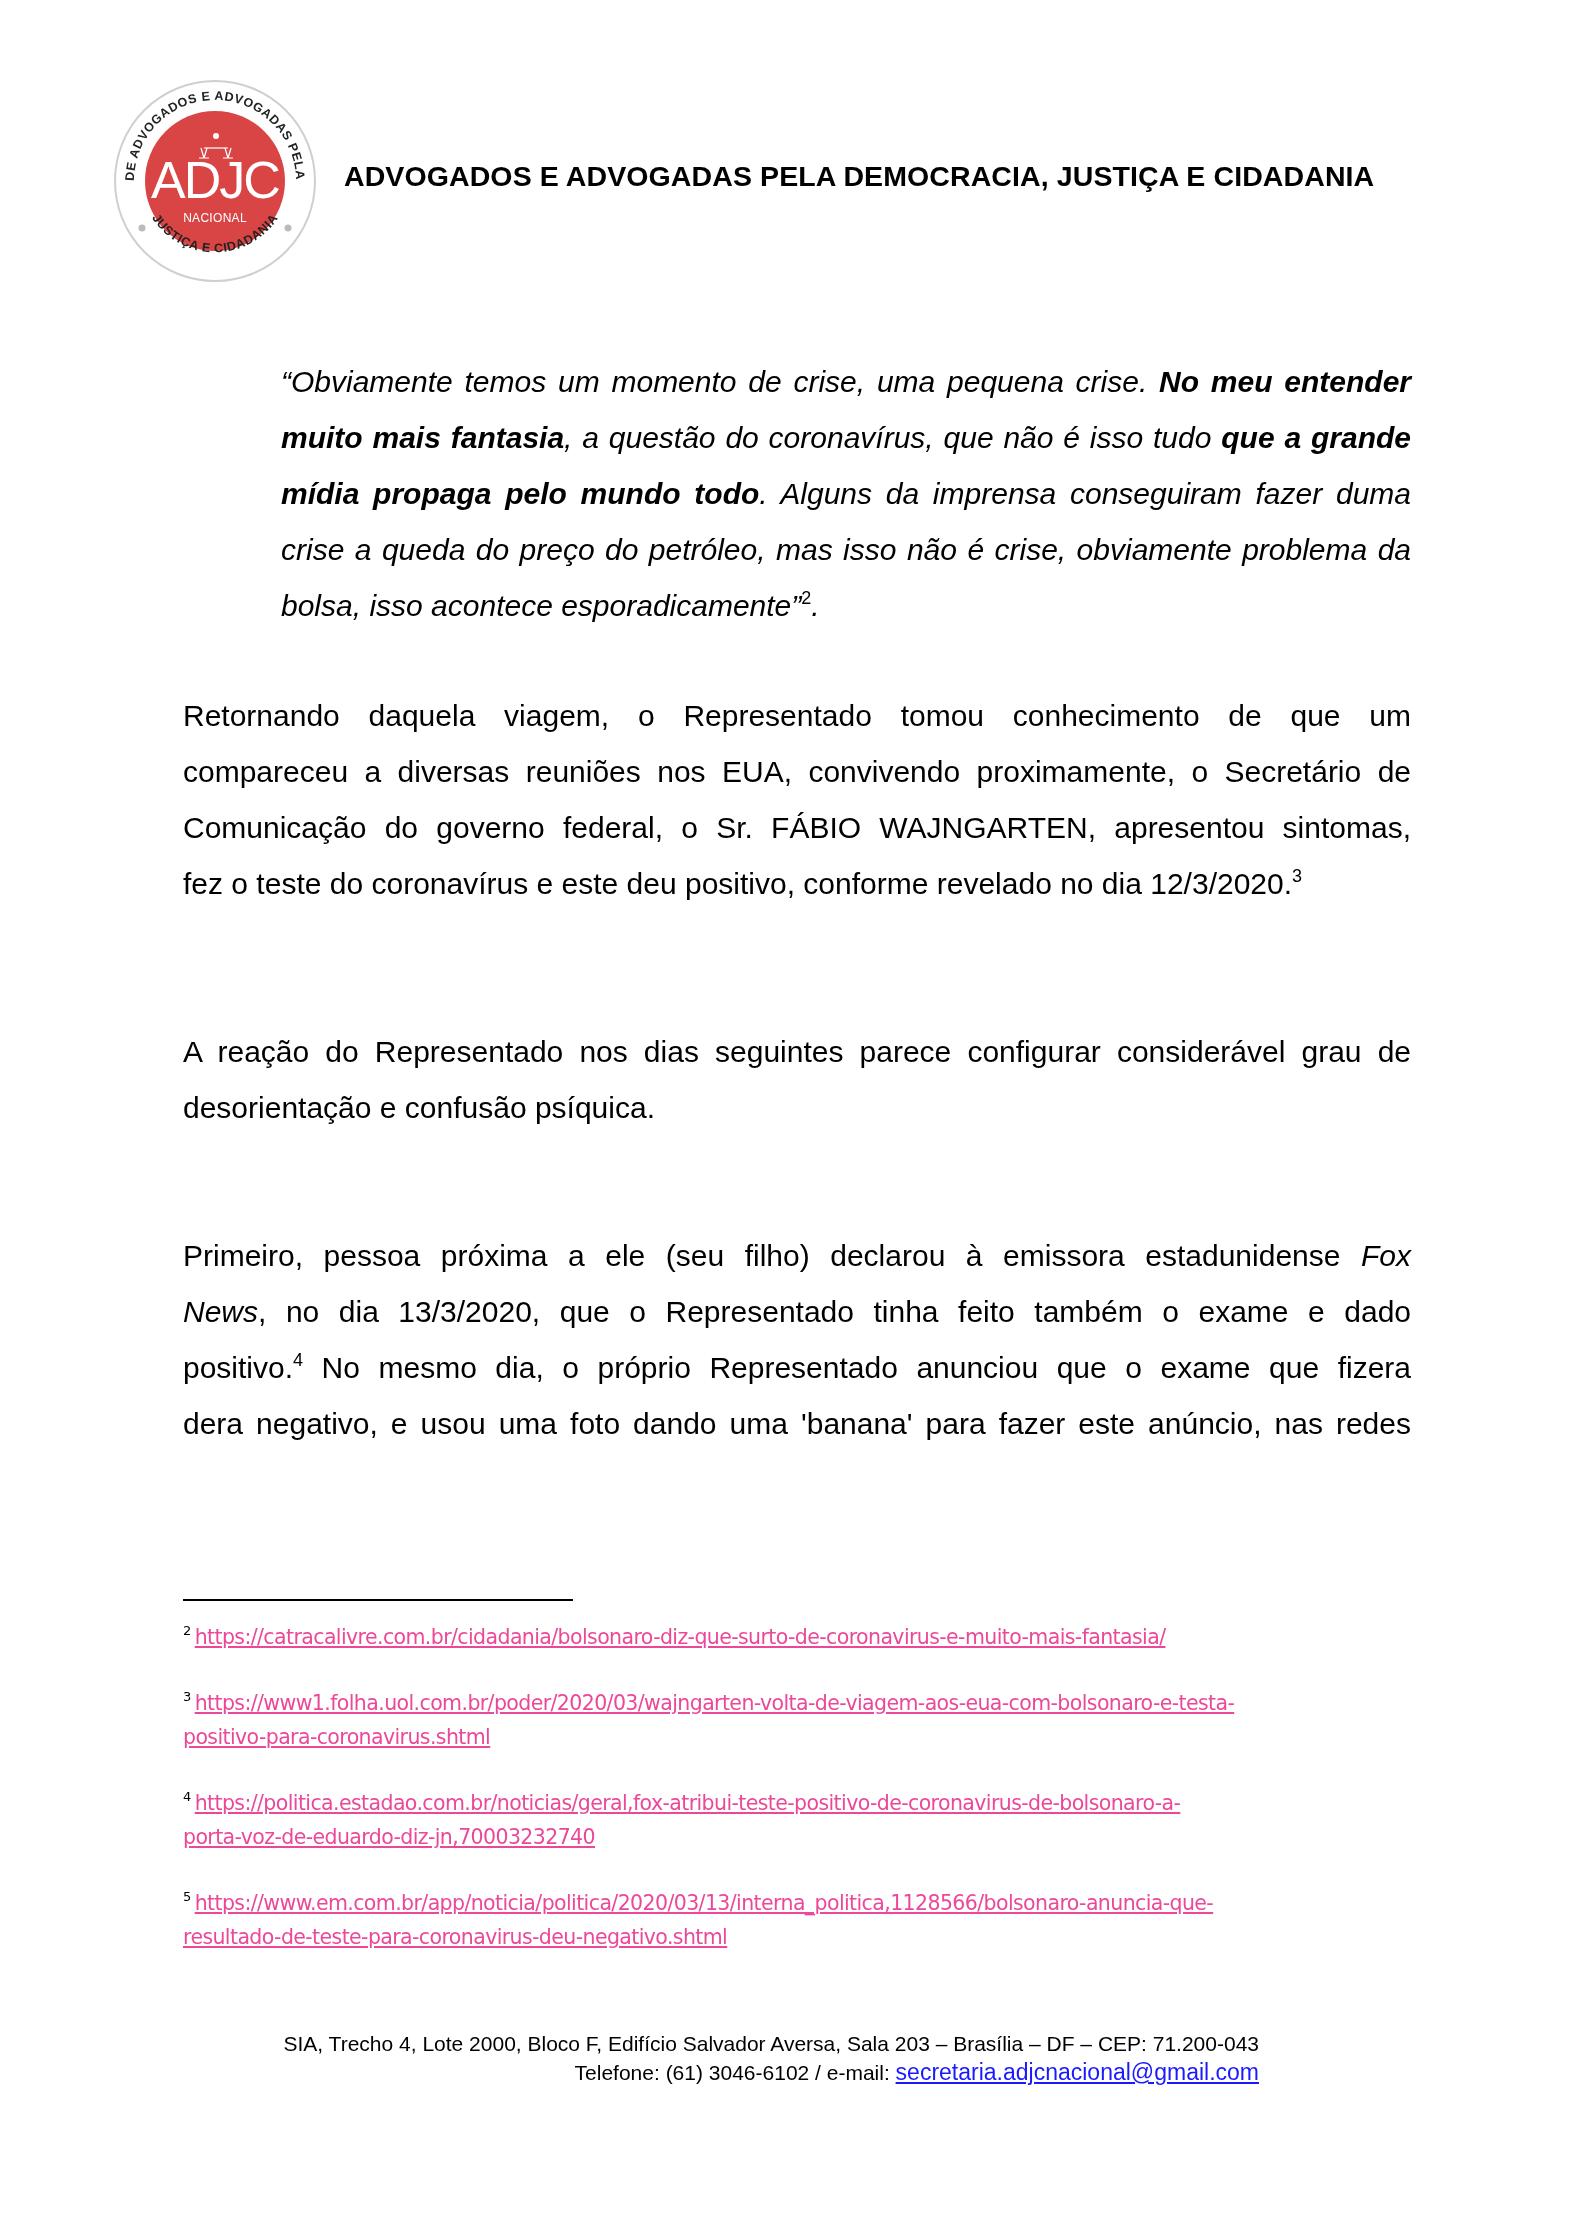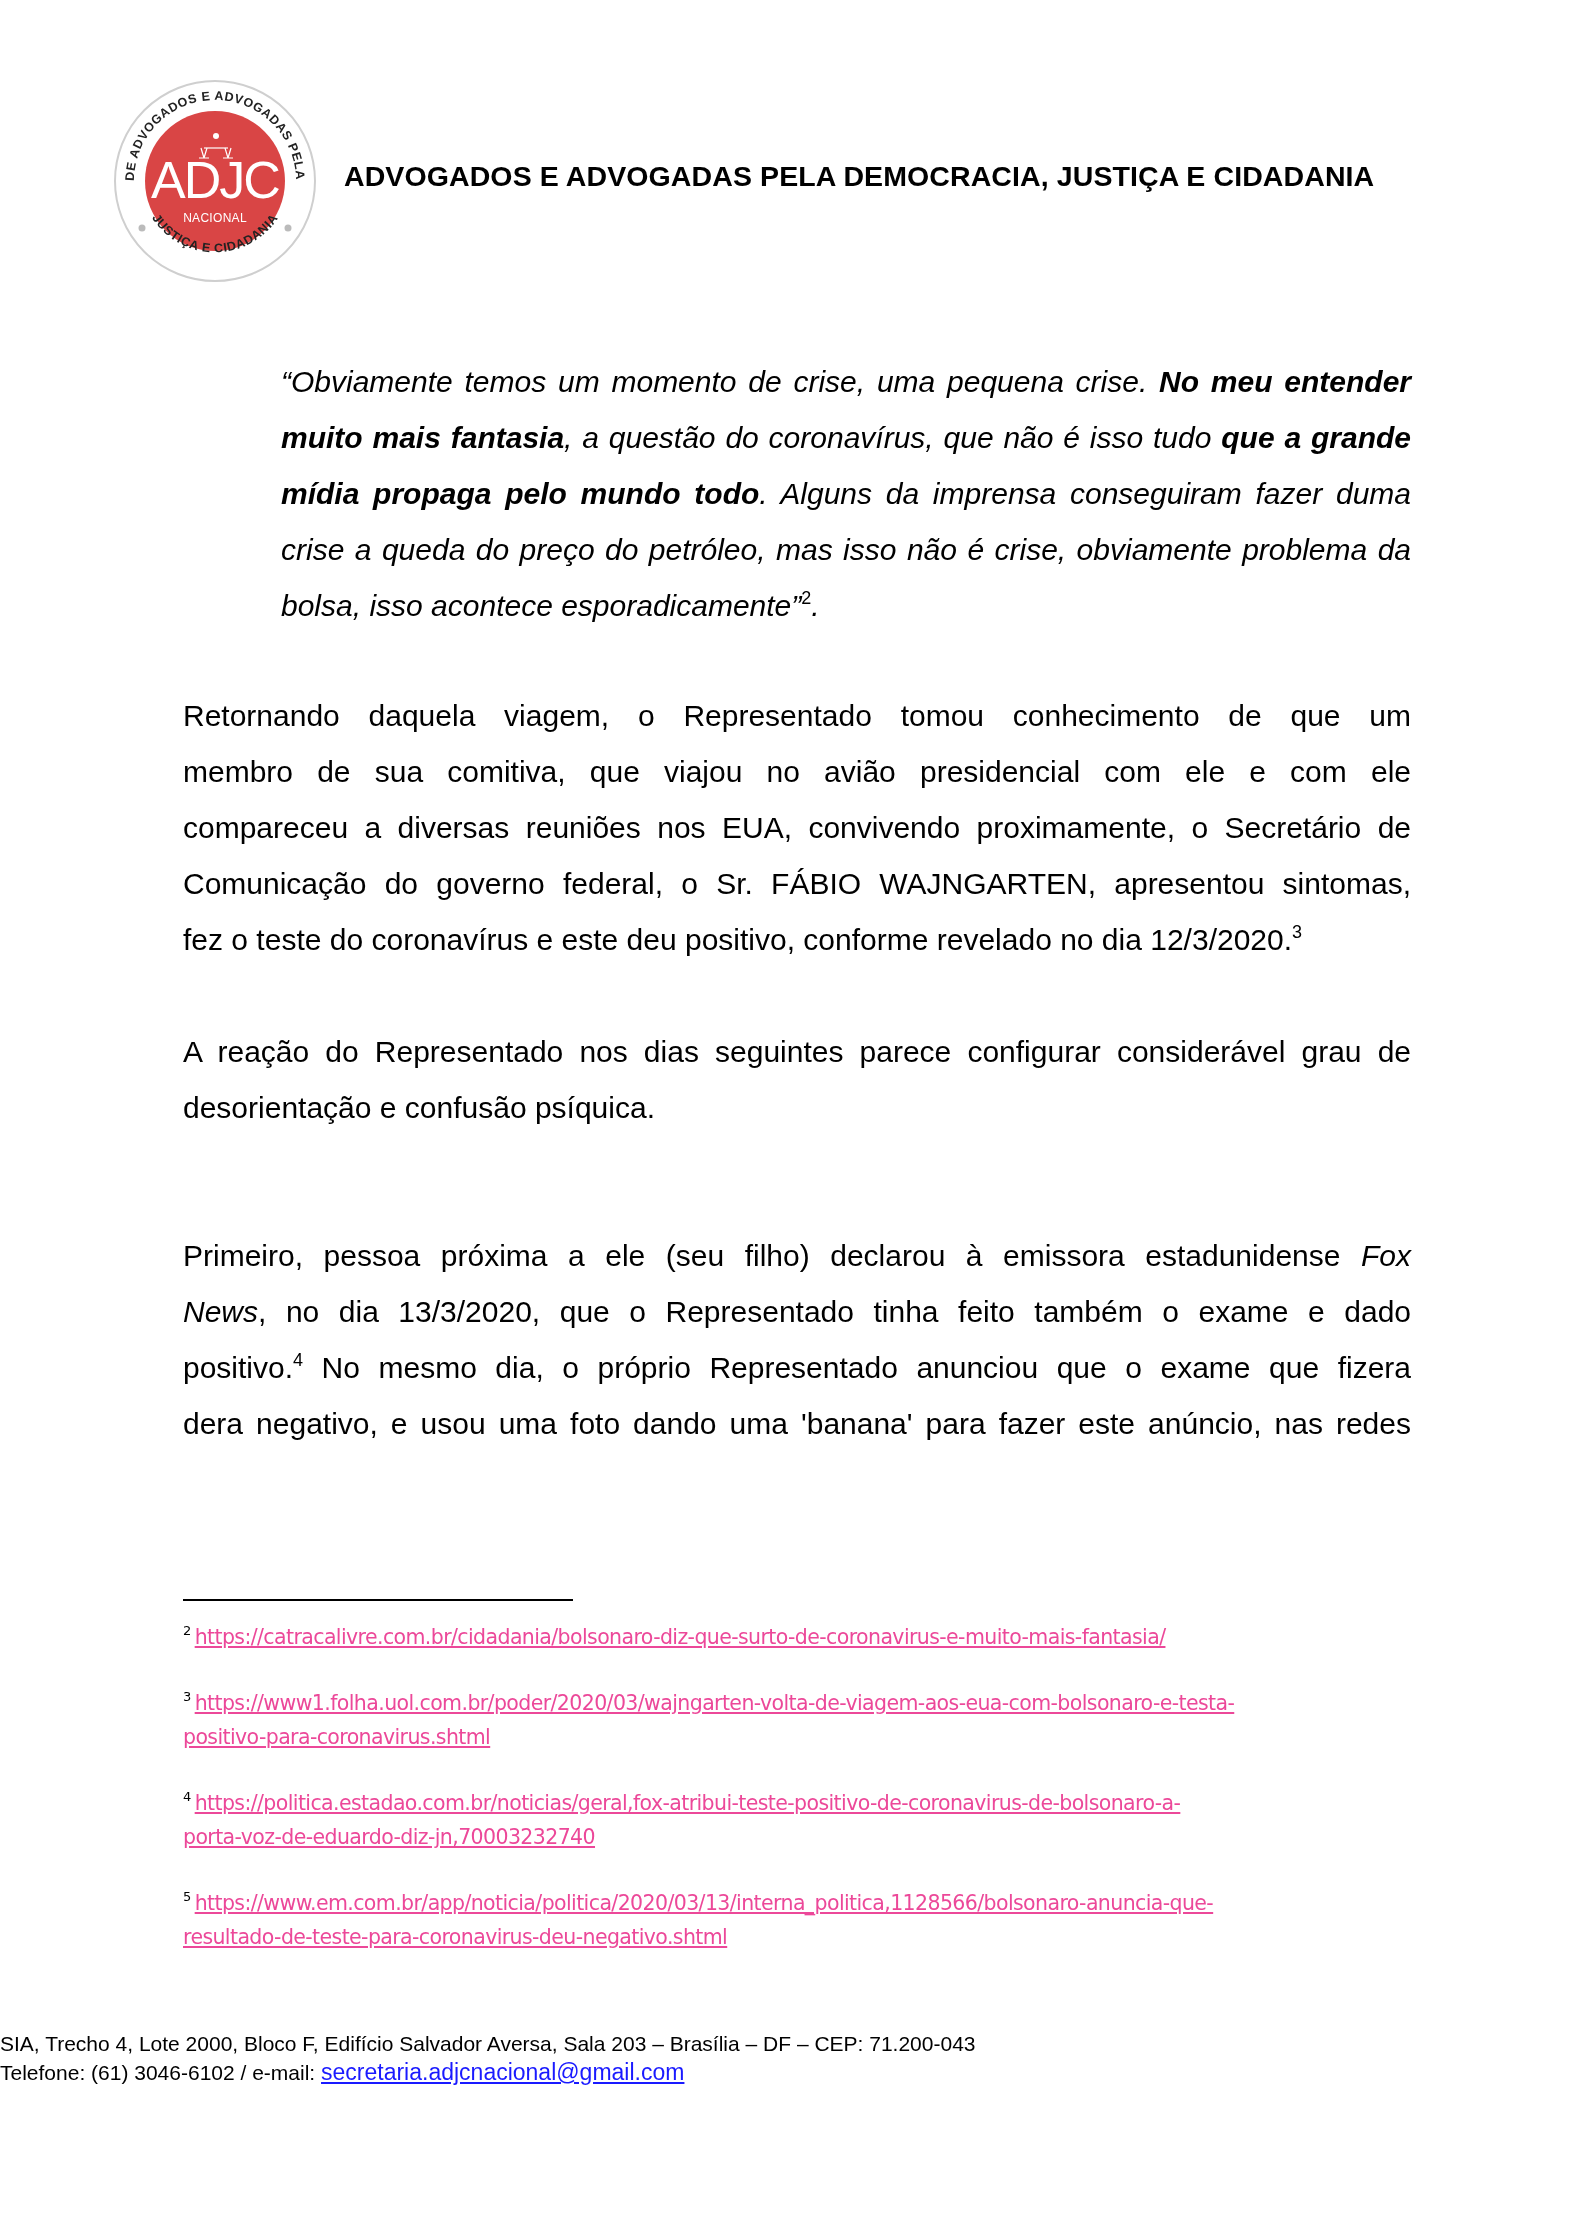"membro de sua comitiva, que" span.para-line { html: <span>membro de sua comitiva, que viajou no avião presidencial com ele e com ele</span> -> none }
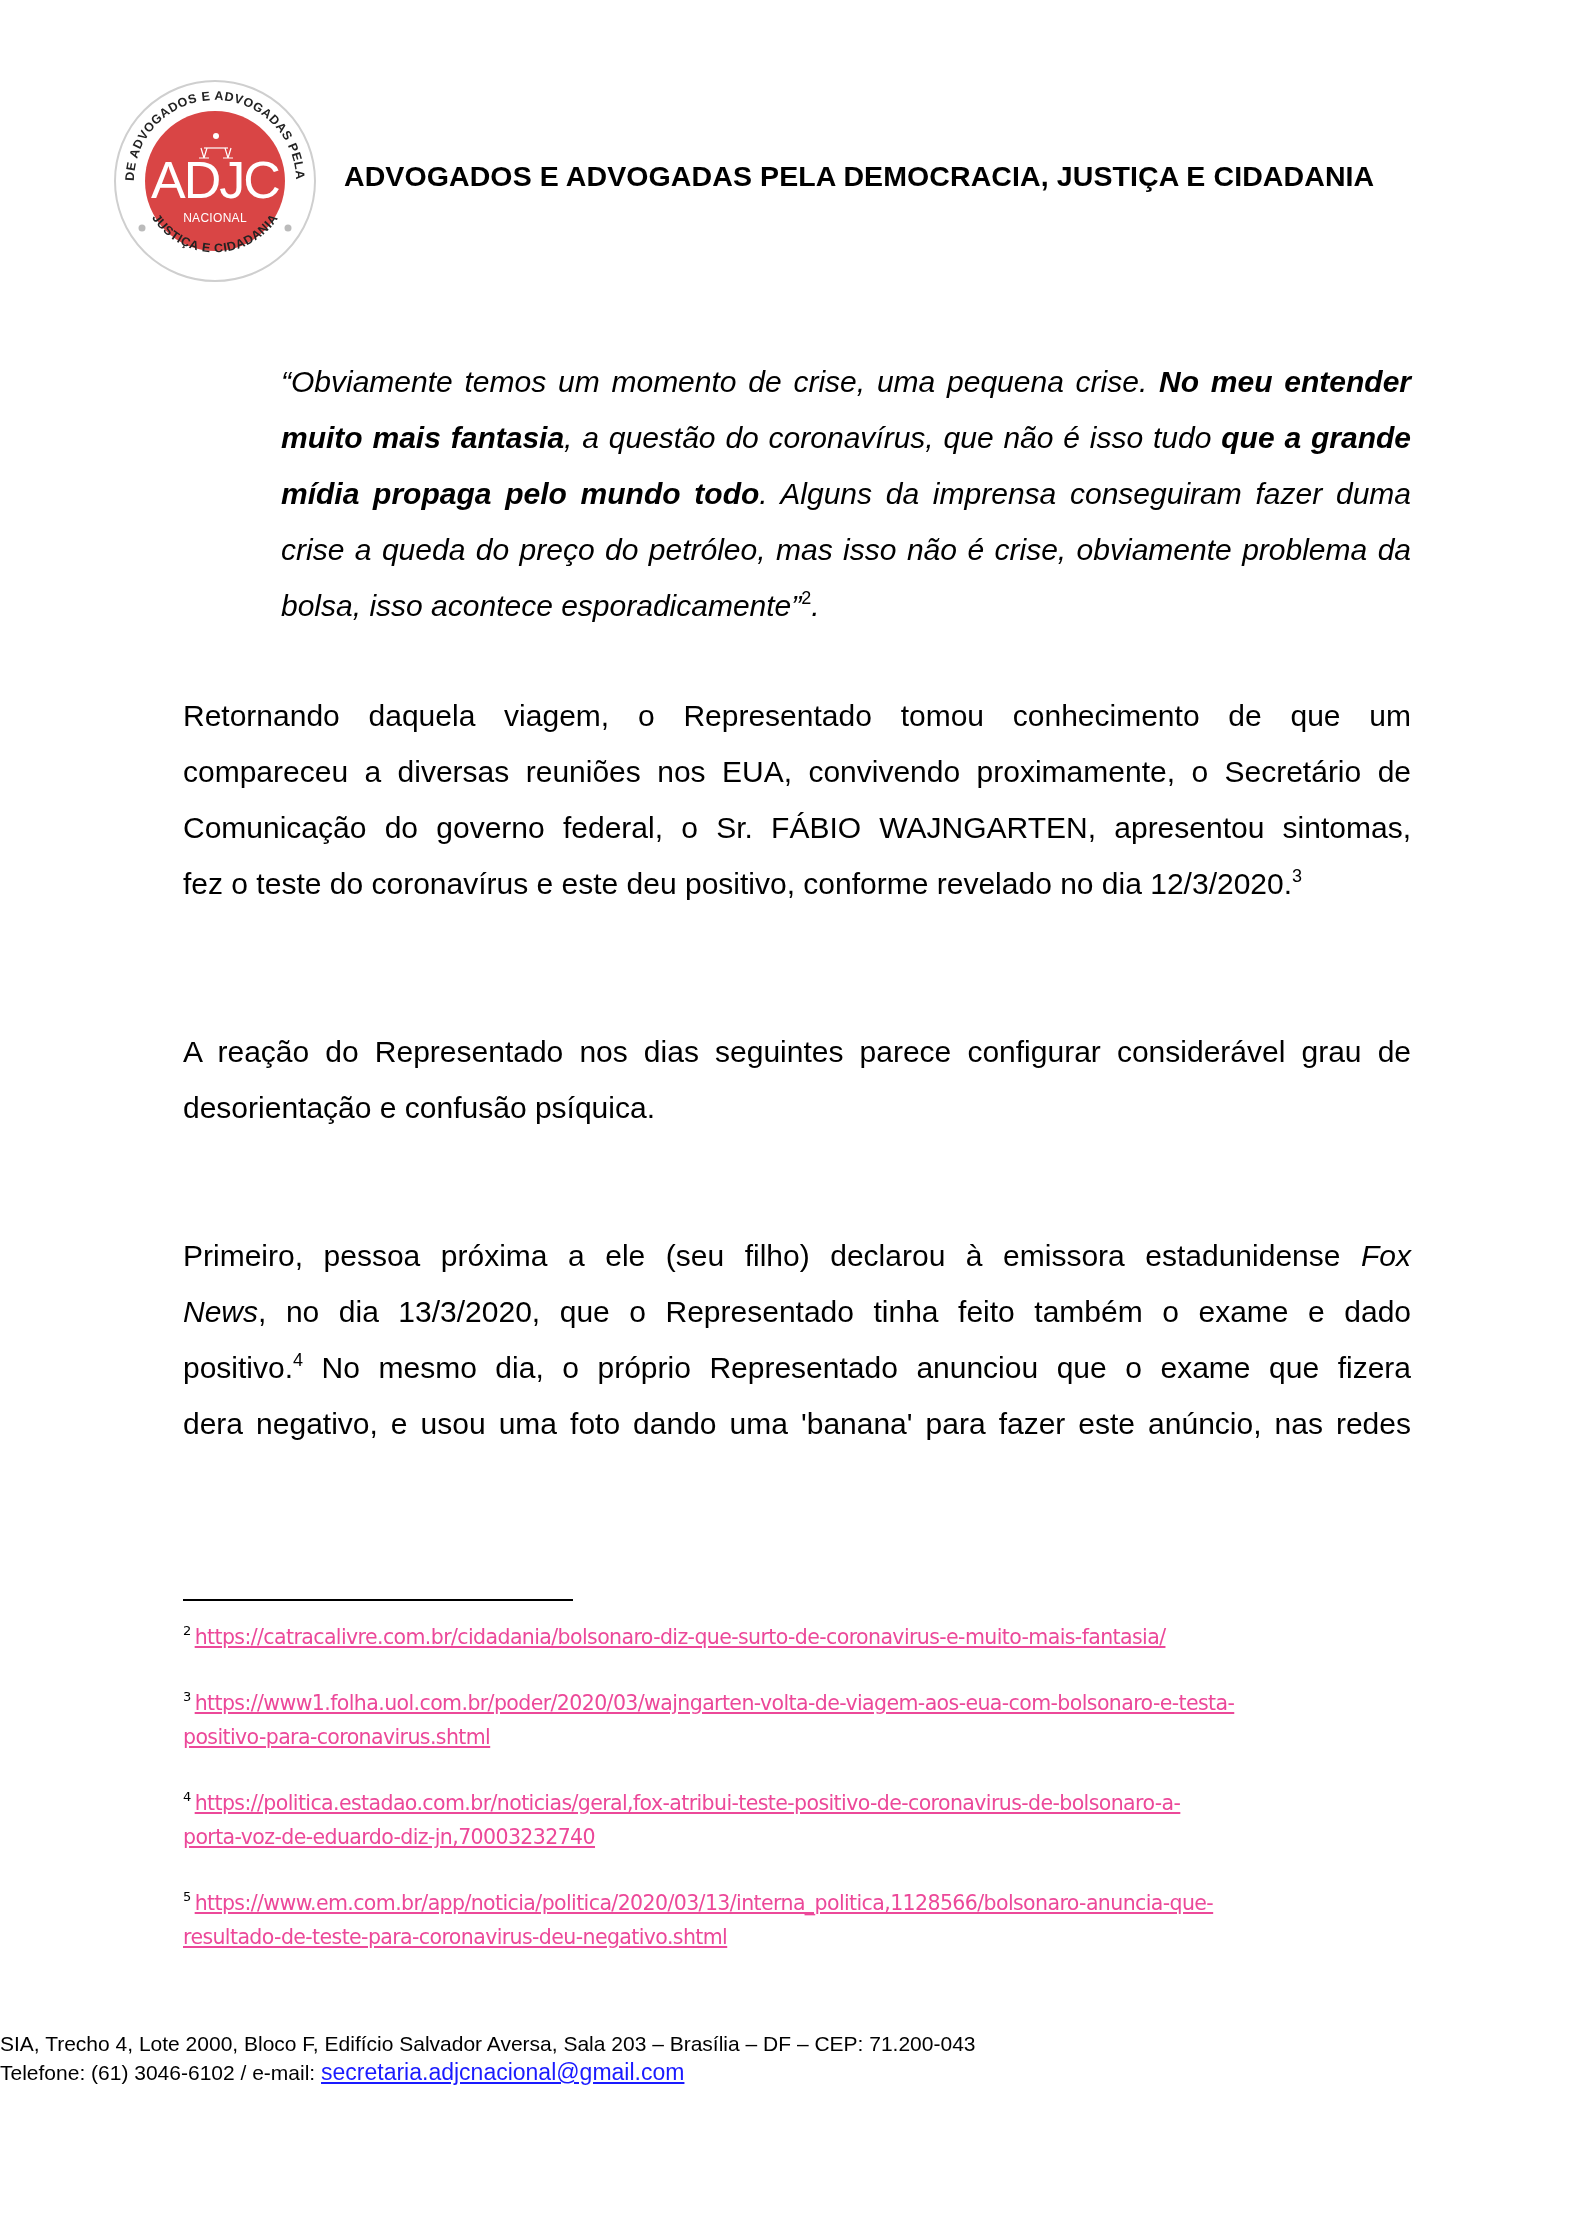"SIA, Trecho 4, Lote 2000," .footer { text-align: left -> right }
